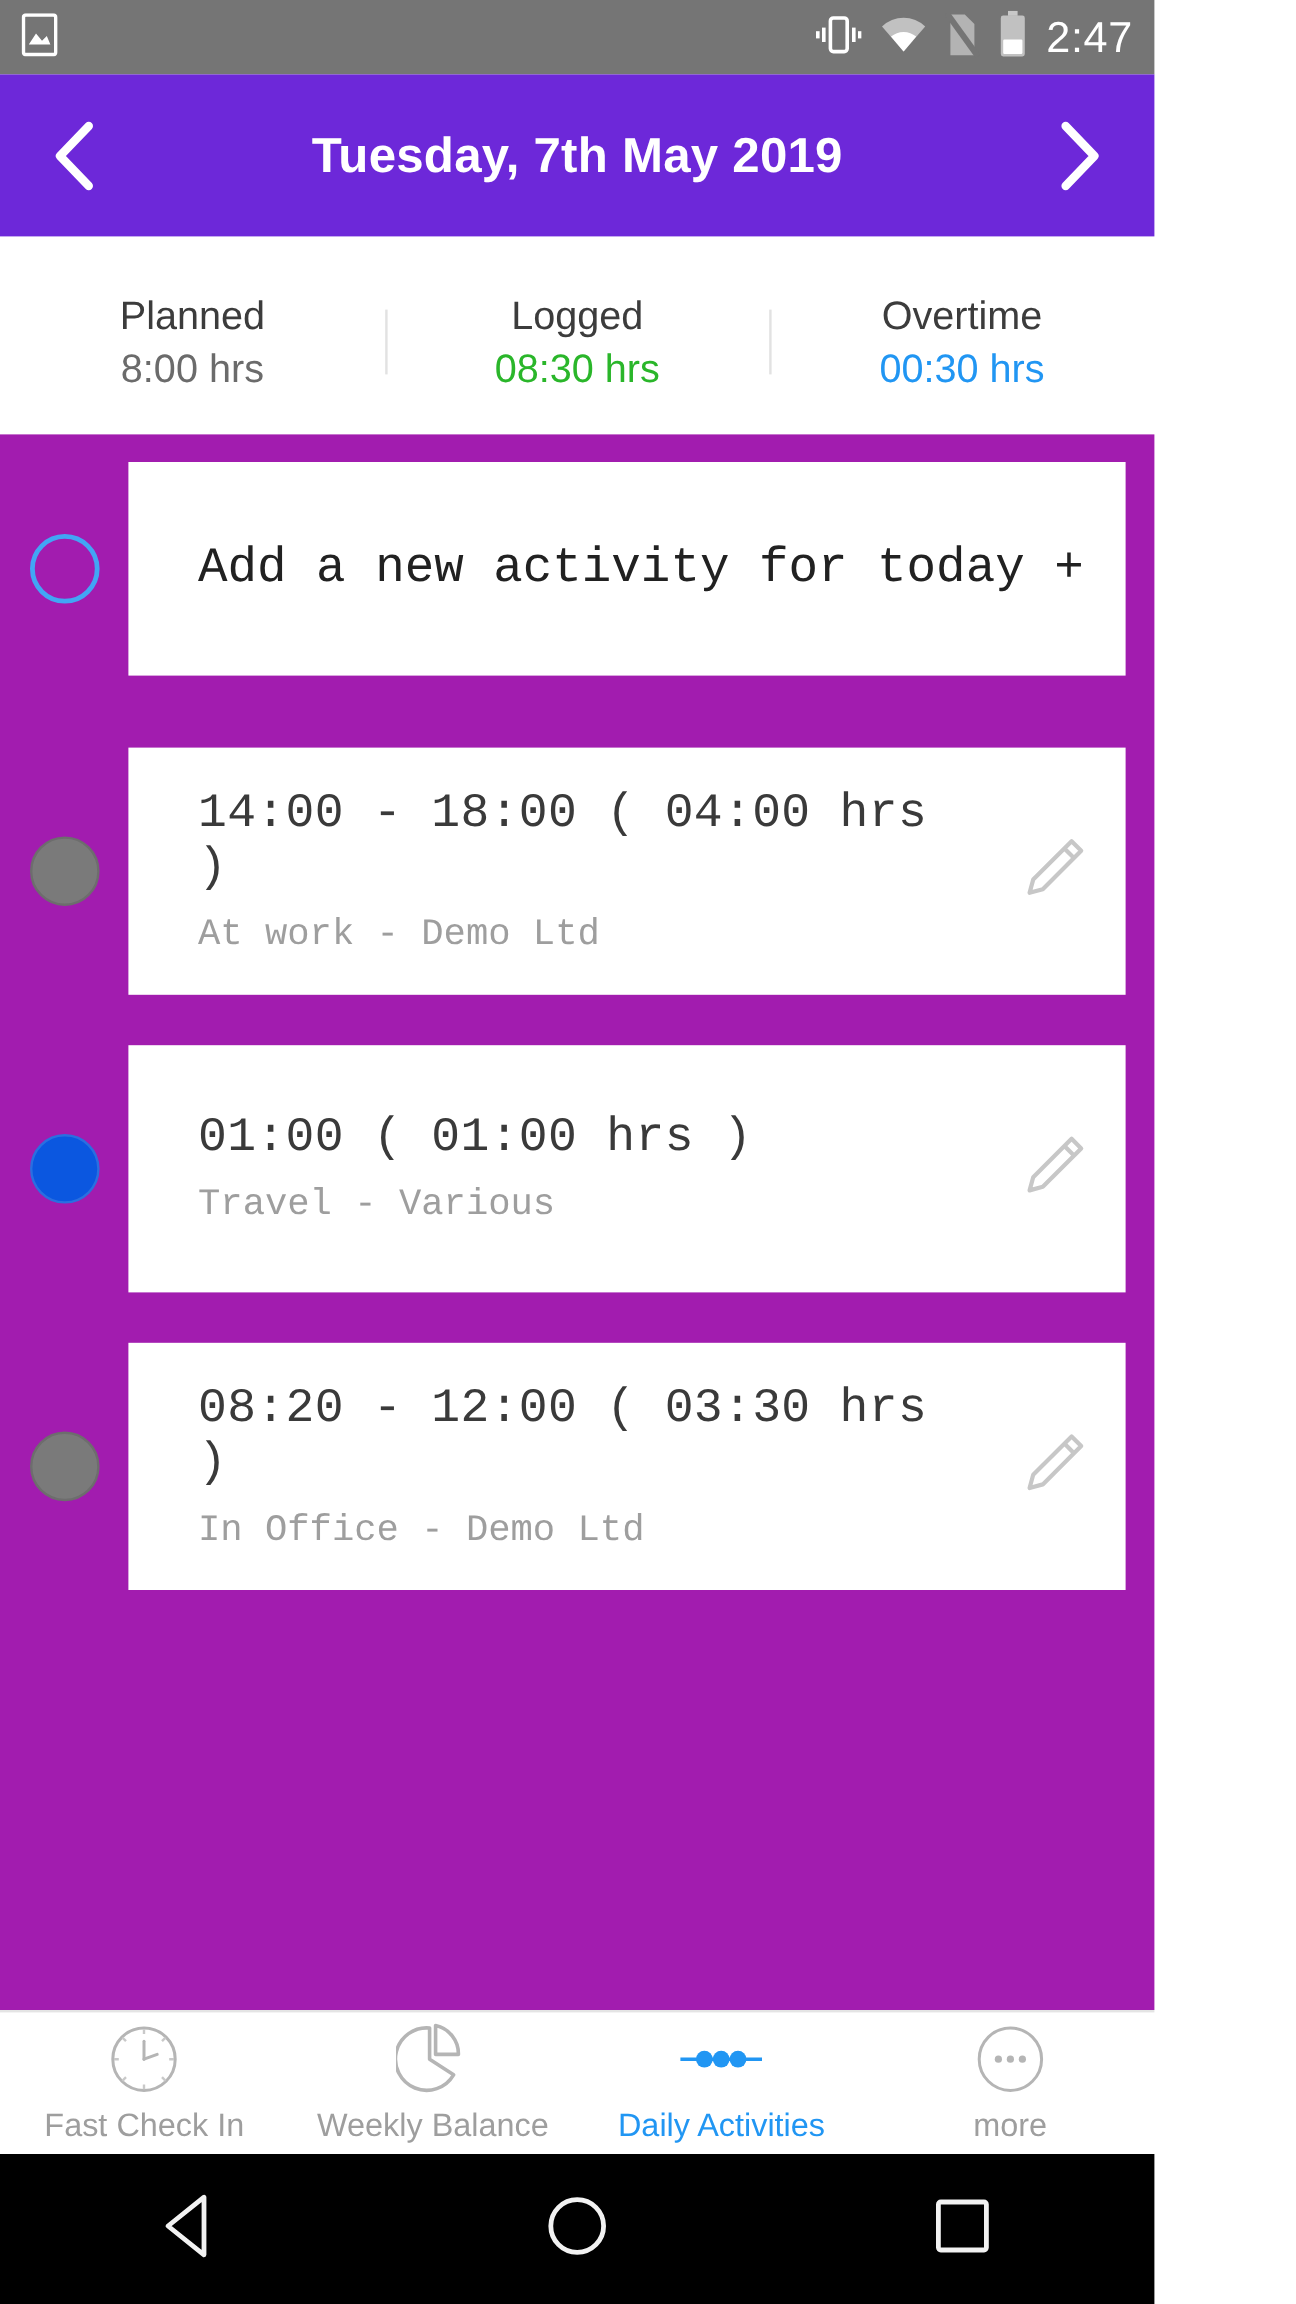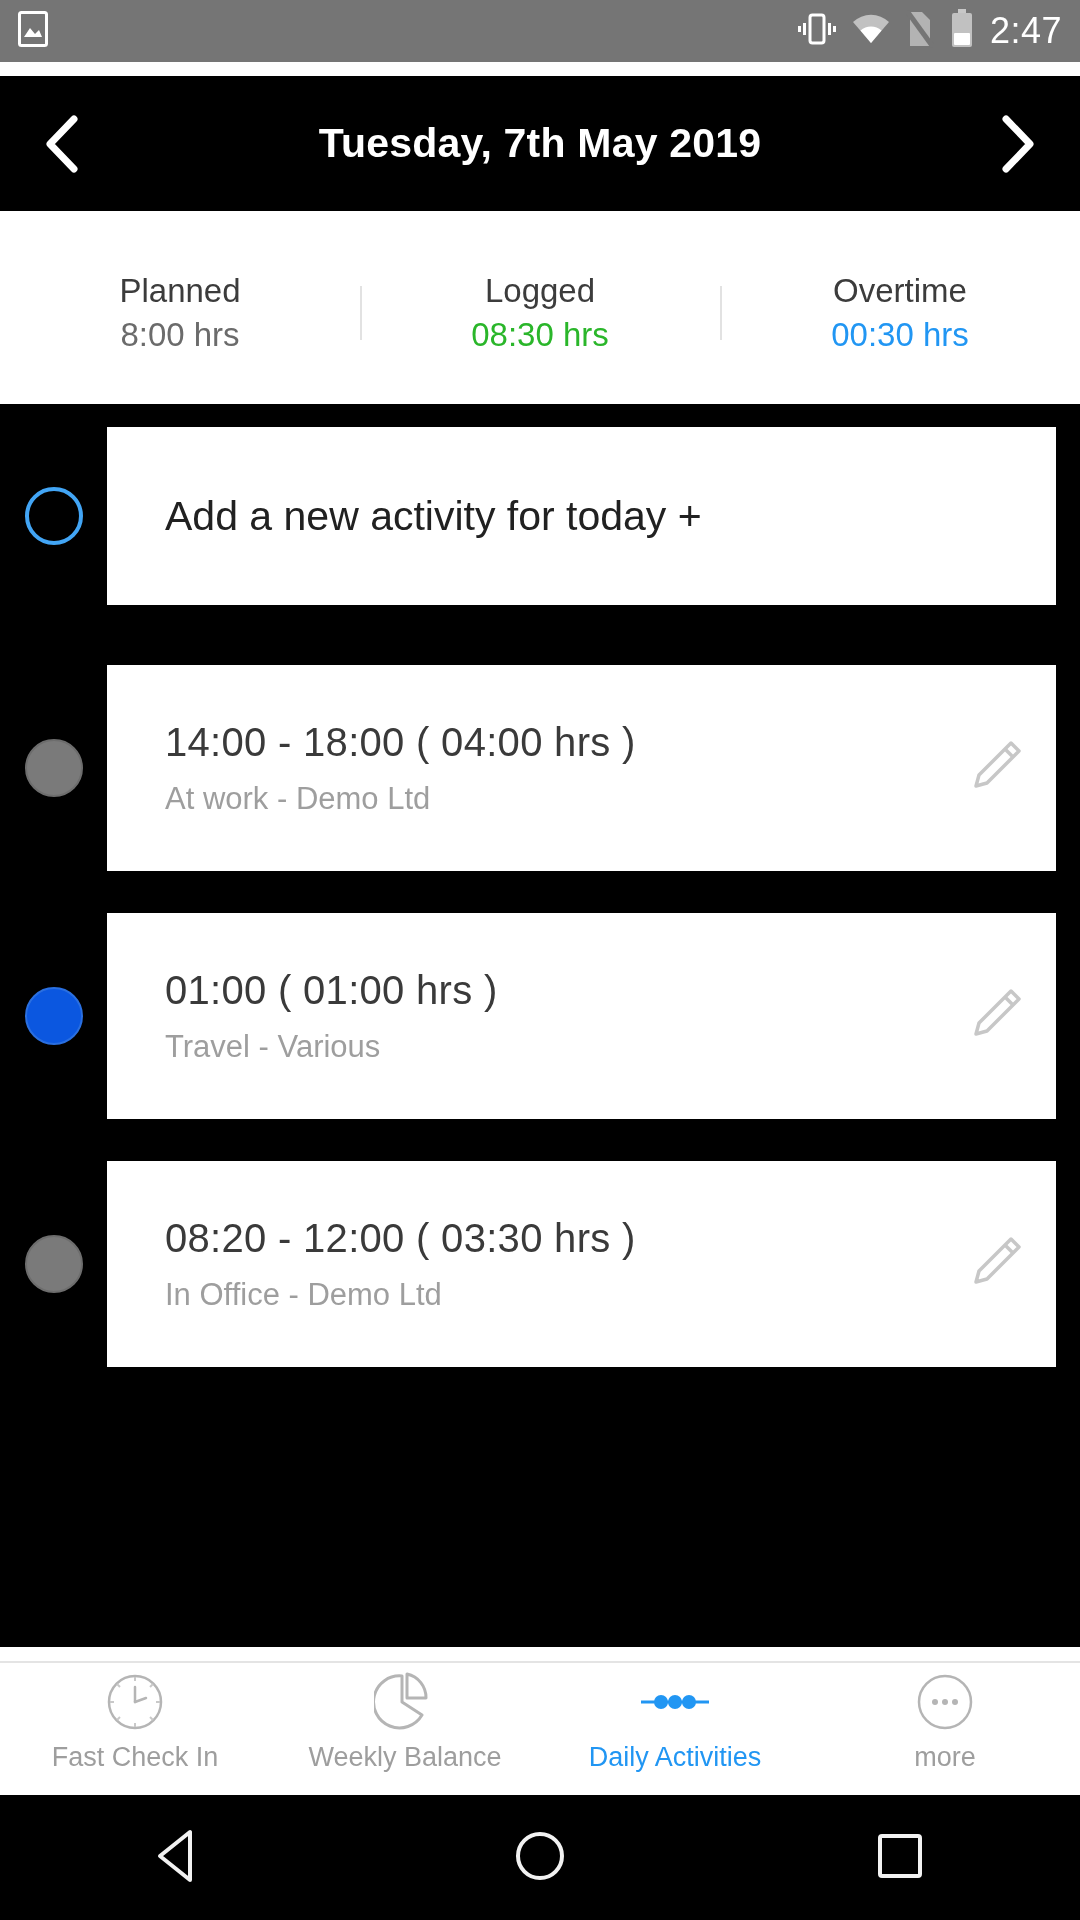"2:47" .screen { gap: 14px -> none; width: 1080px -> 962px }
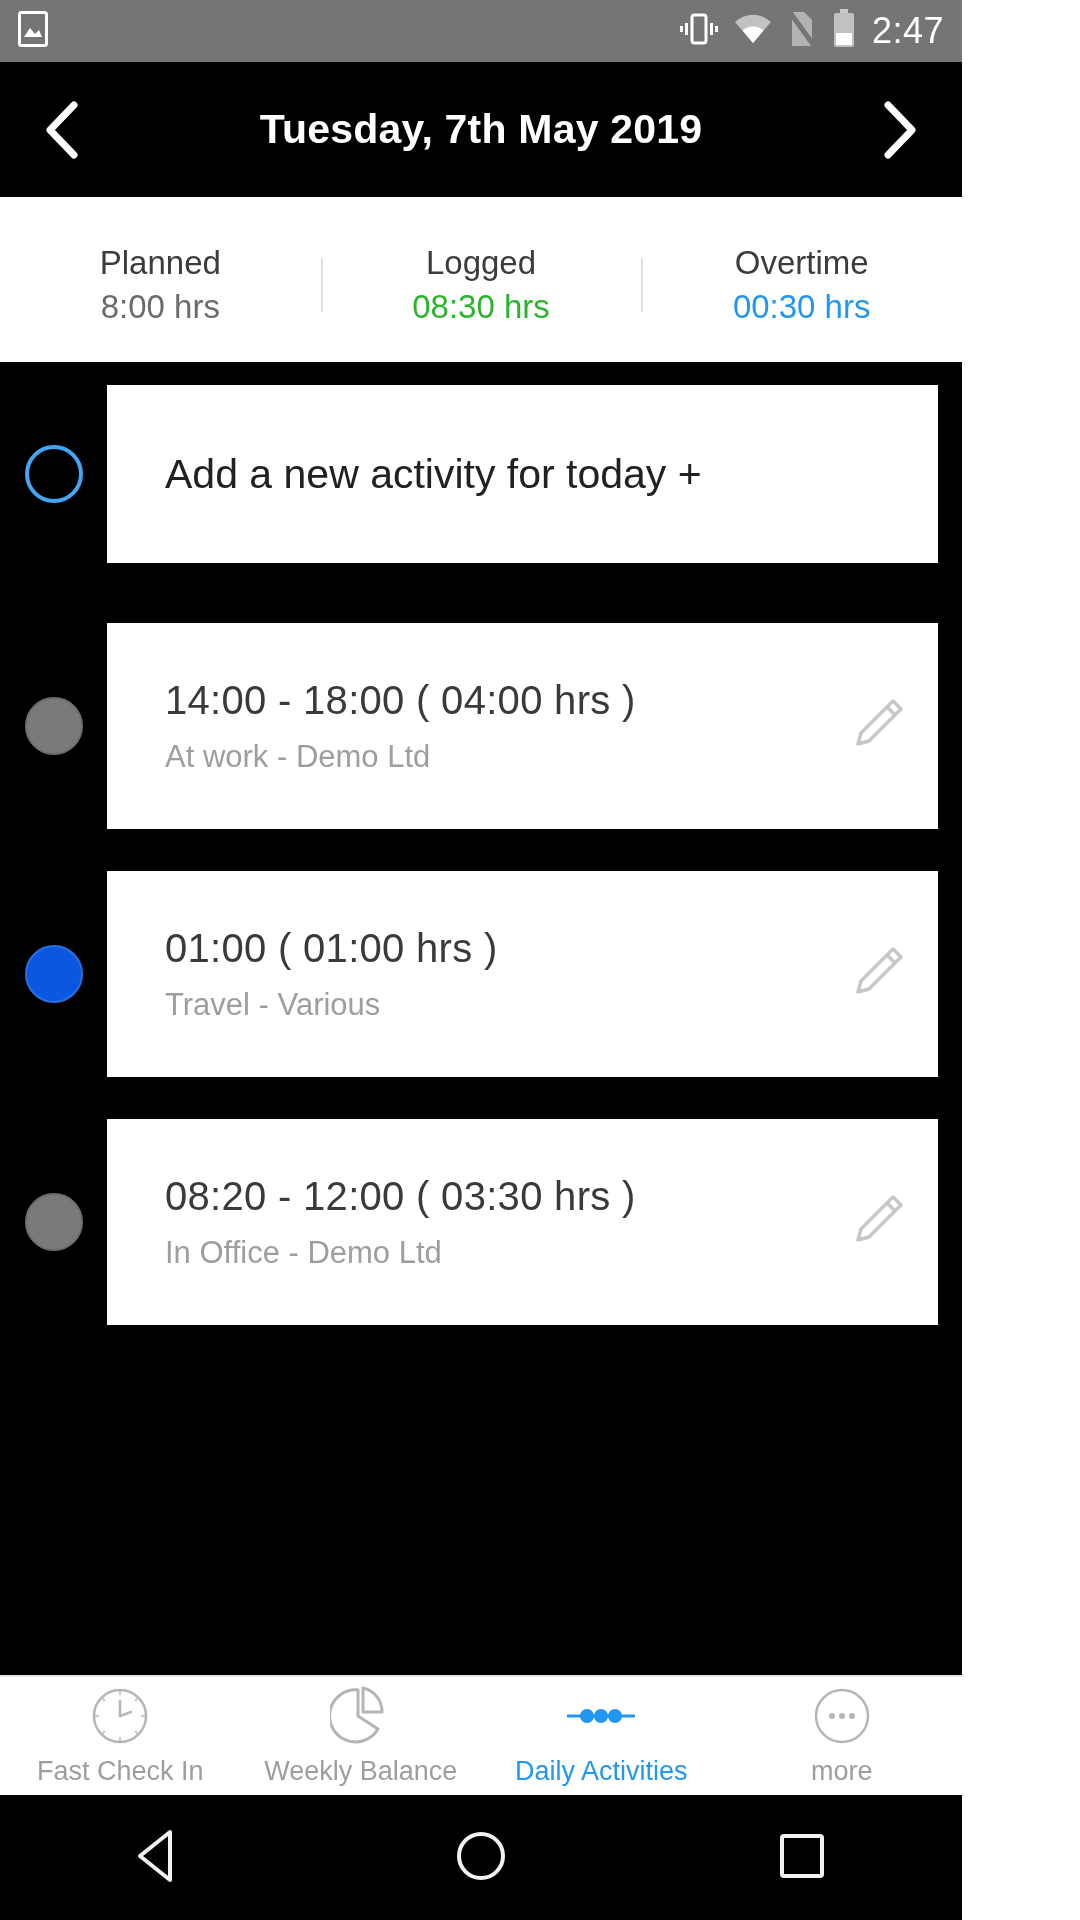"Tuesday, 7th May 2019" .appbar { background: #000000 -> #6d28d9 }
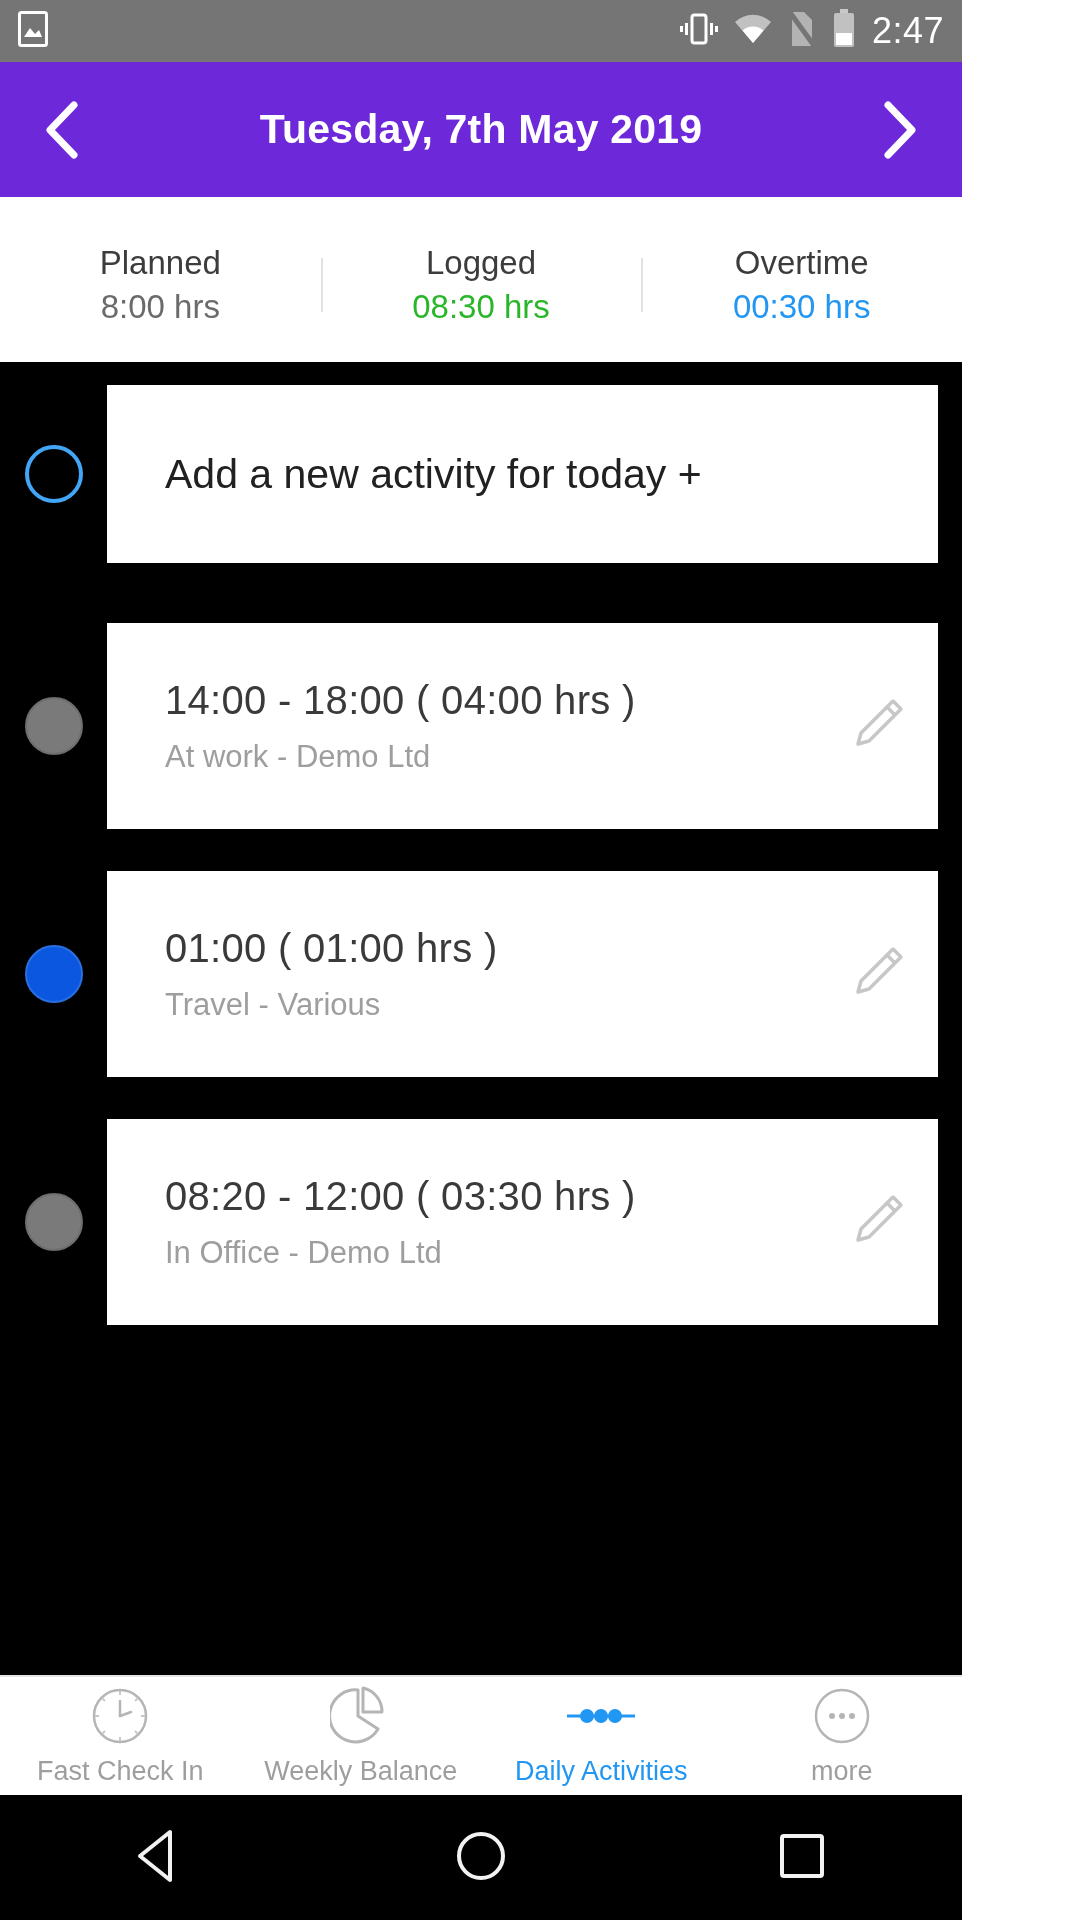"Add a new activity for" .list { background: #000000 -> #a21caf; font-family: none -> Liberation Mono, monospace }
